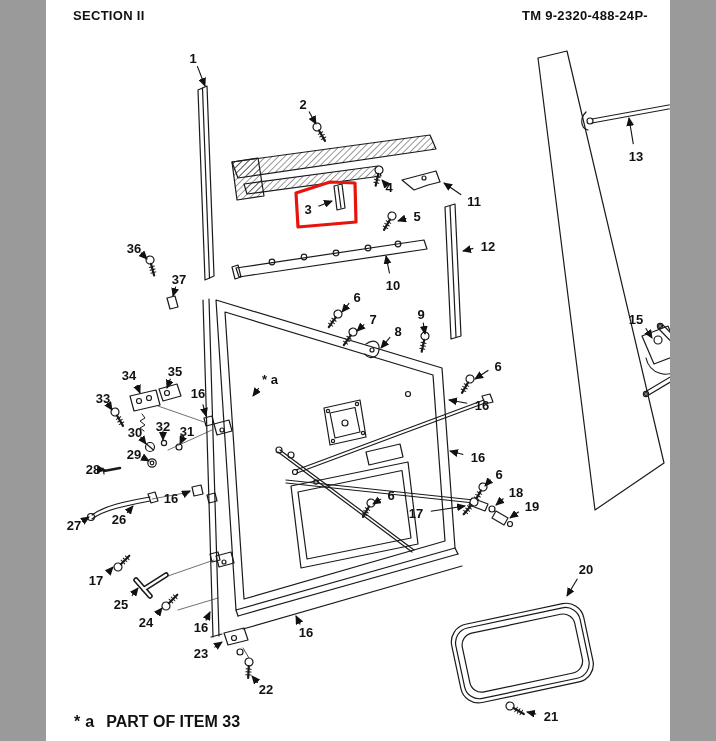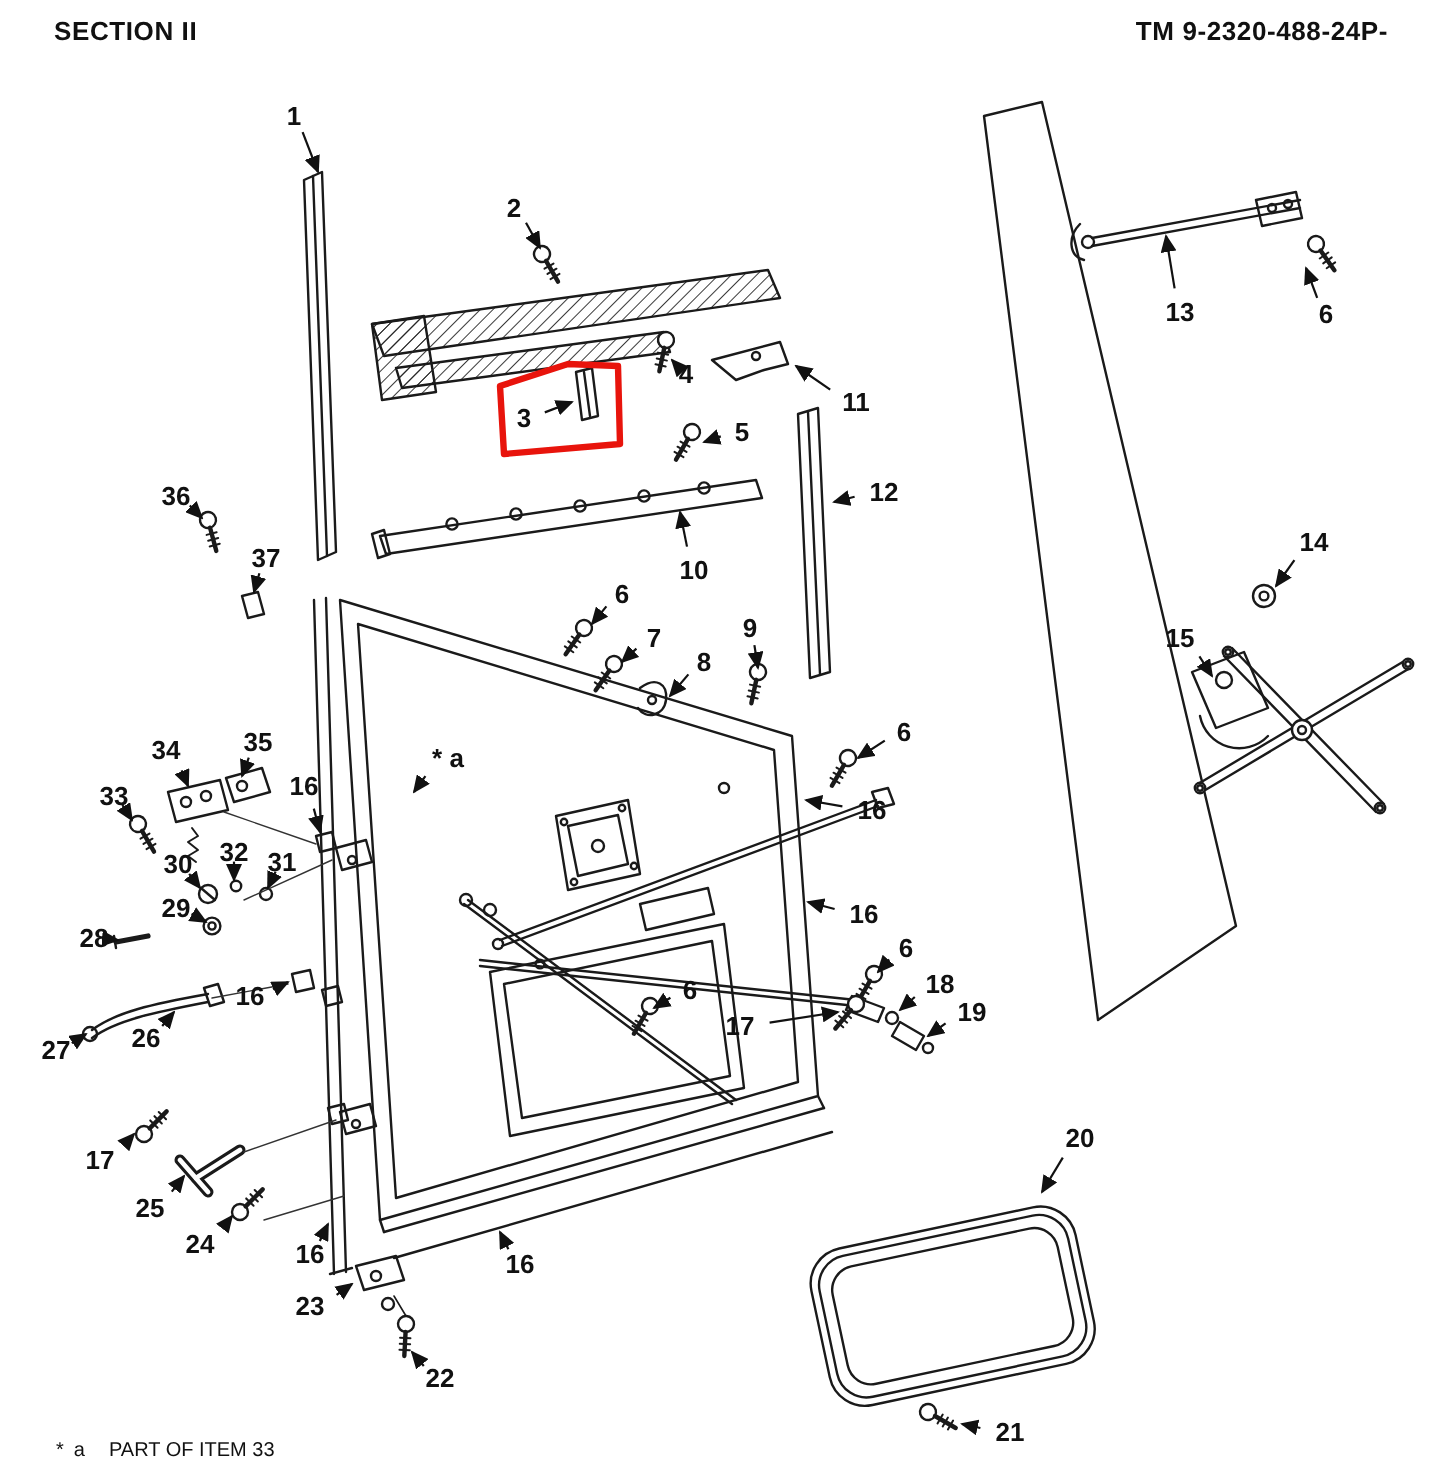"SECTION II" .page { width: 716px -> 624px }
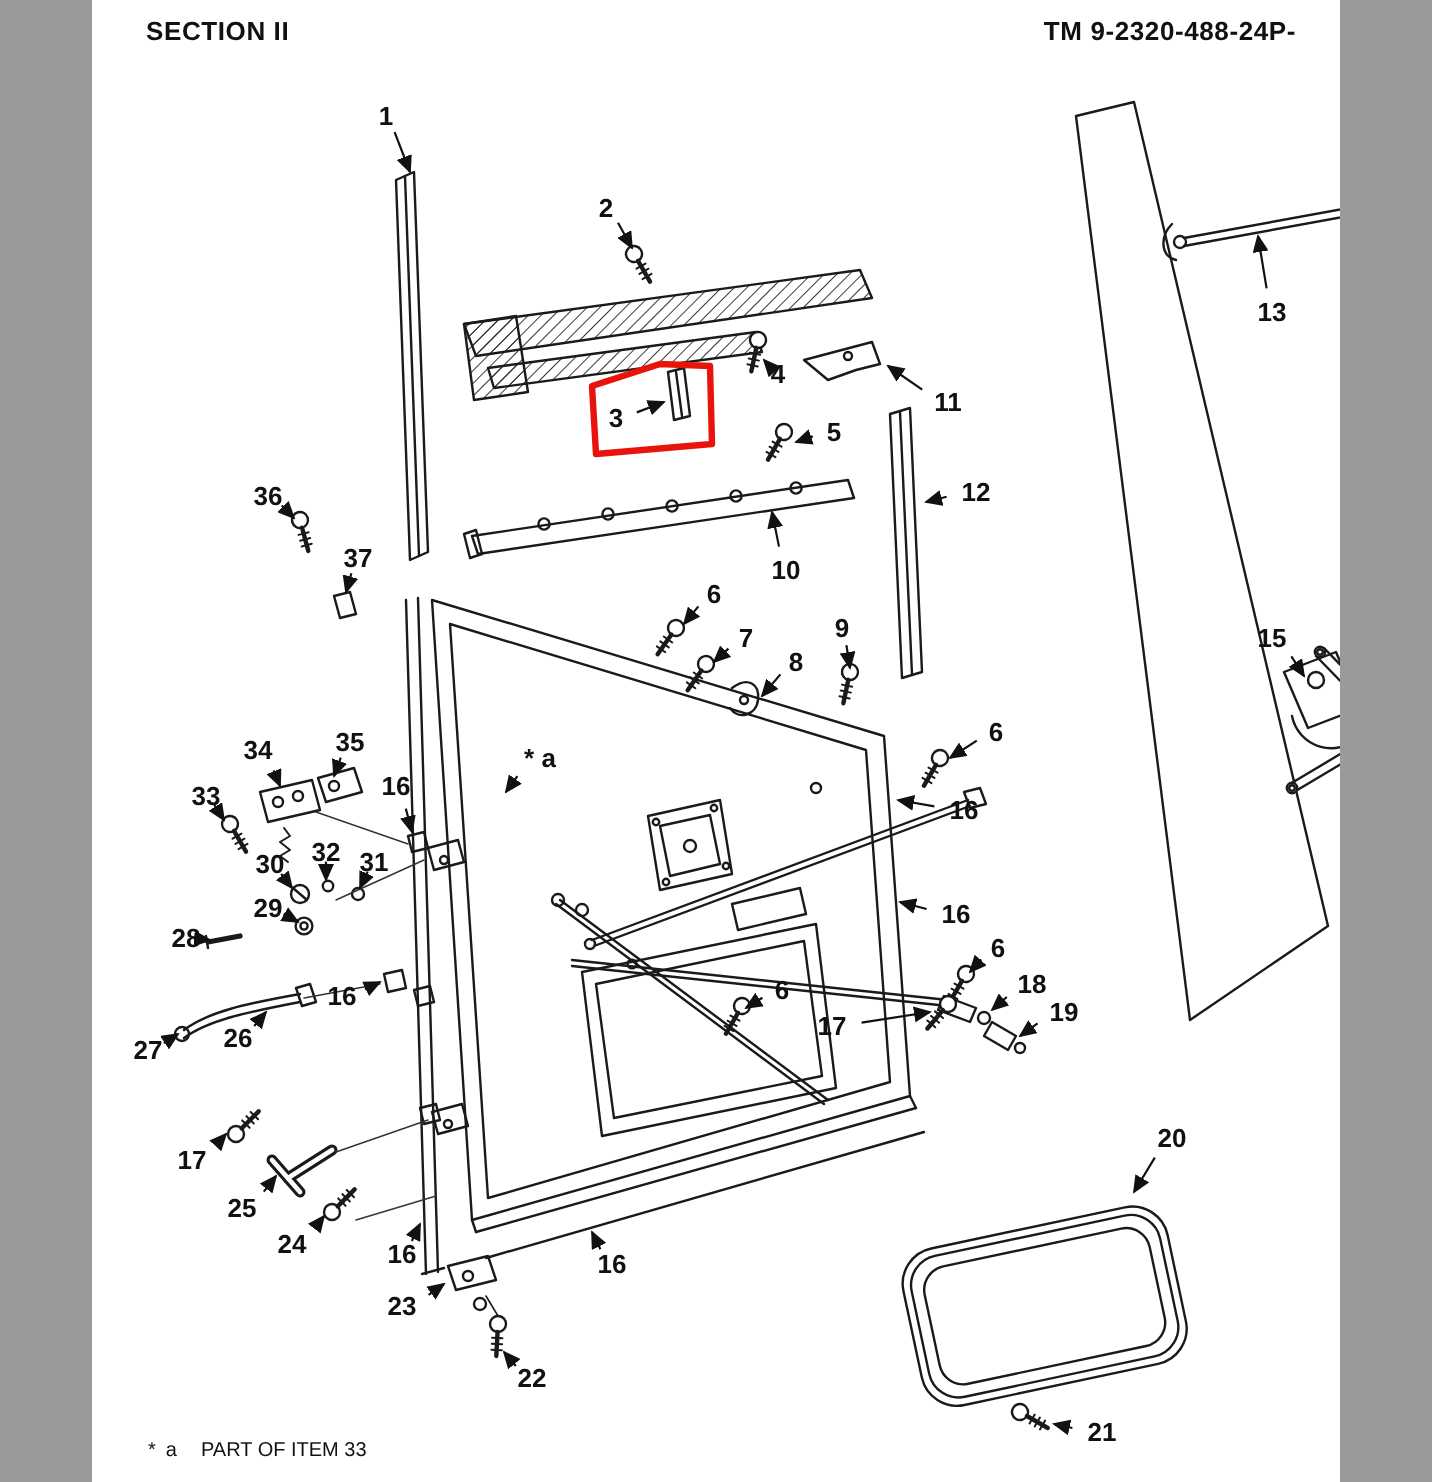"* a PART OF ITEM" .footnote { font-size: 10px -> 16px; font-weight: normal -> bold }
